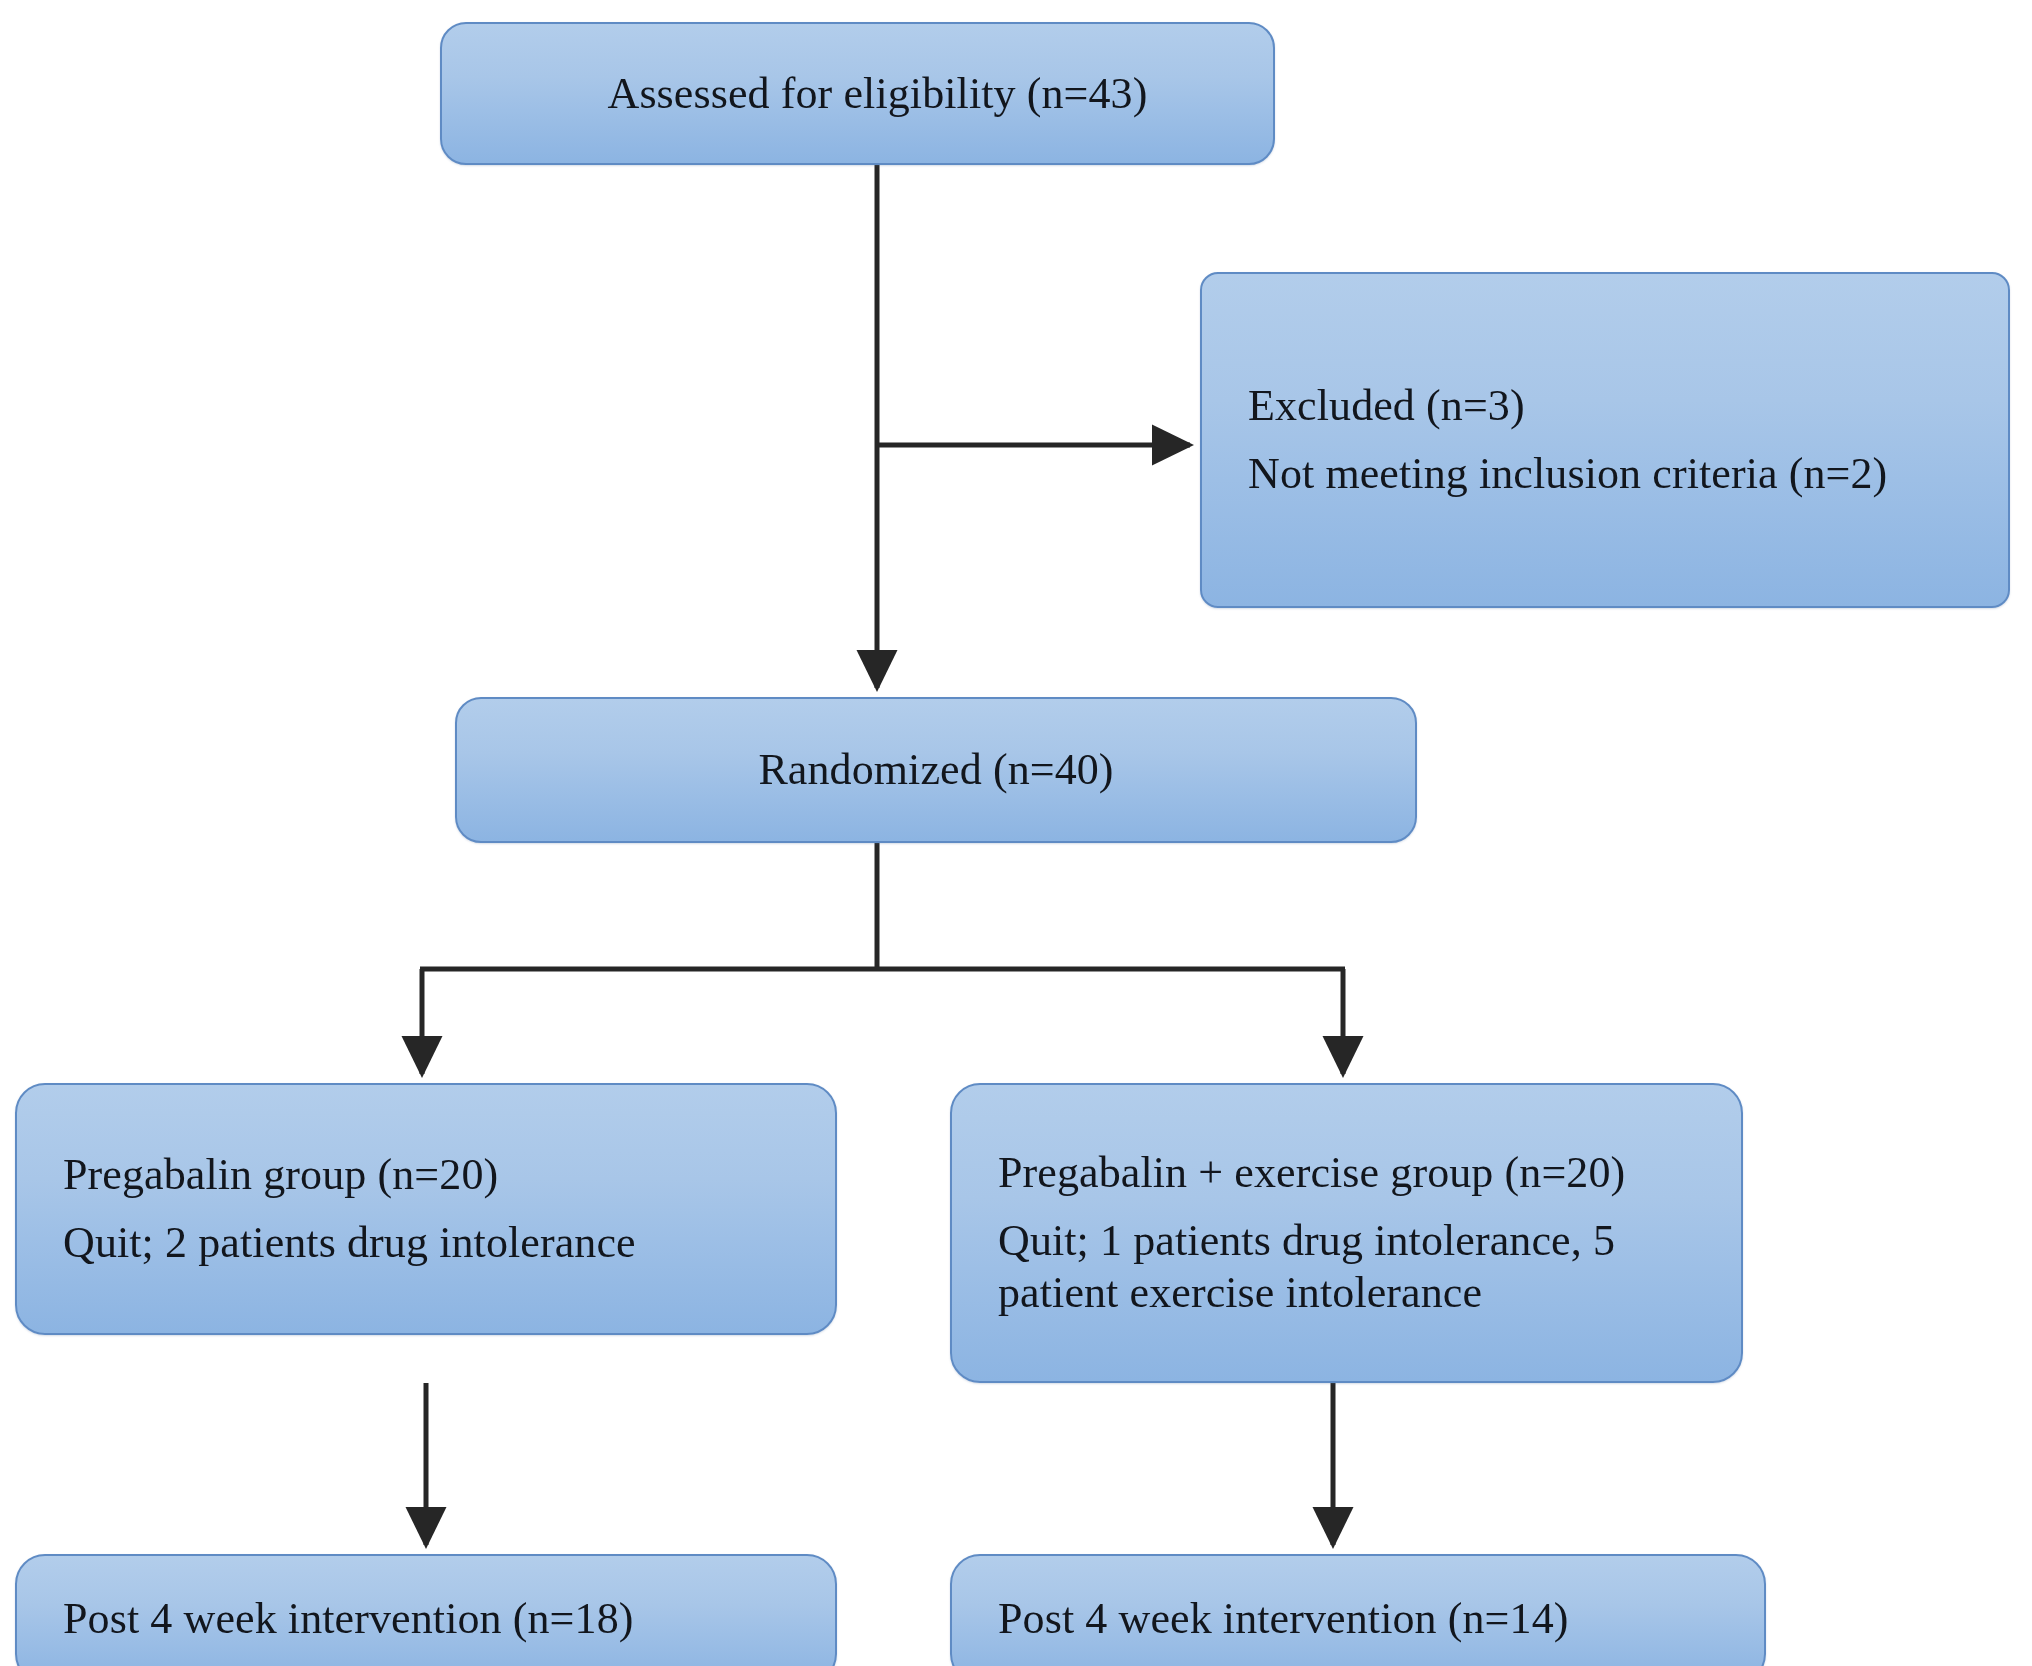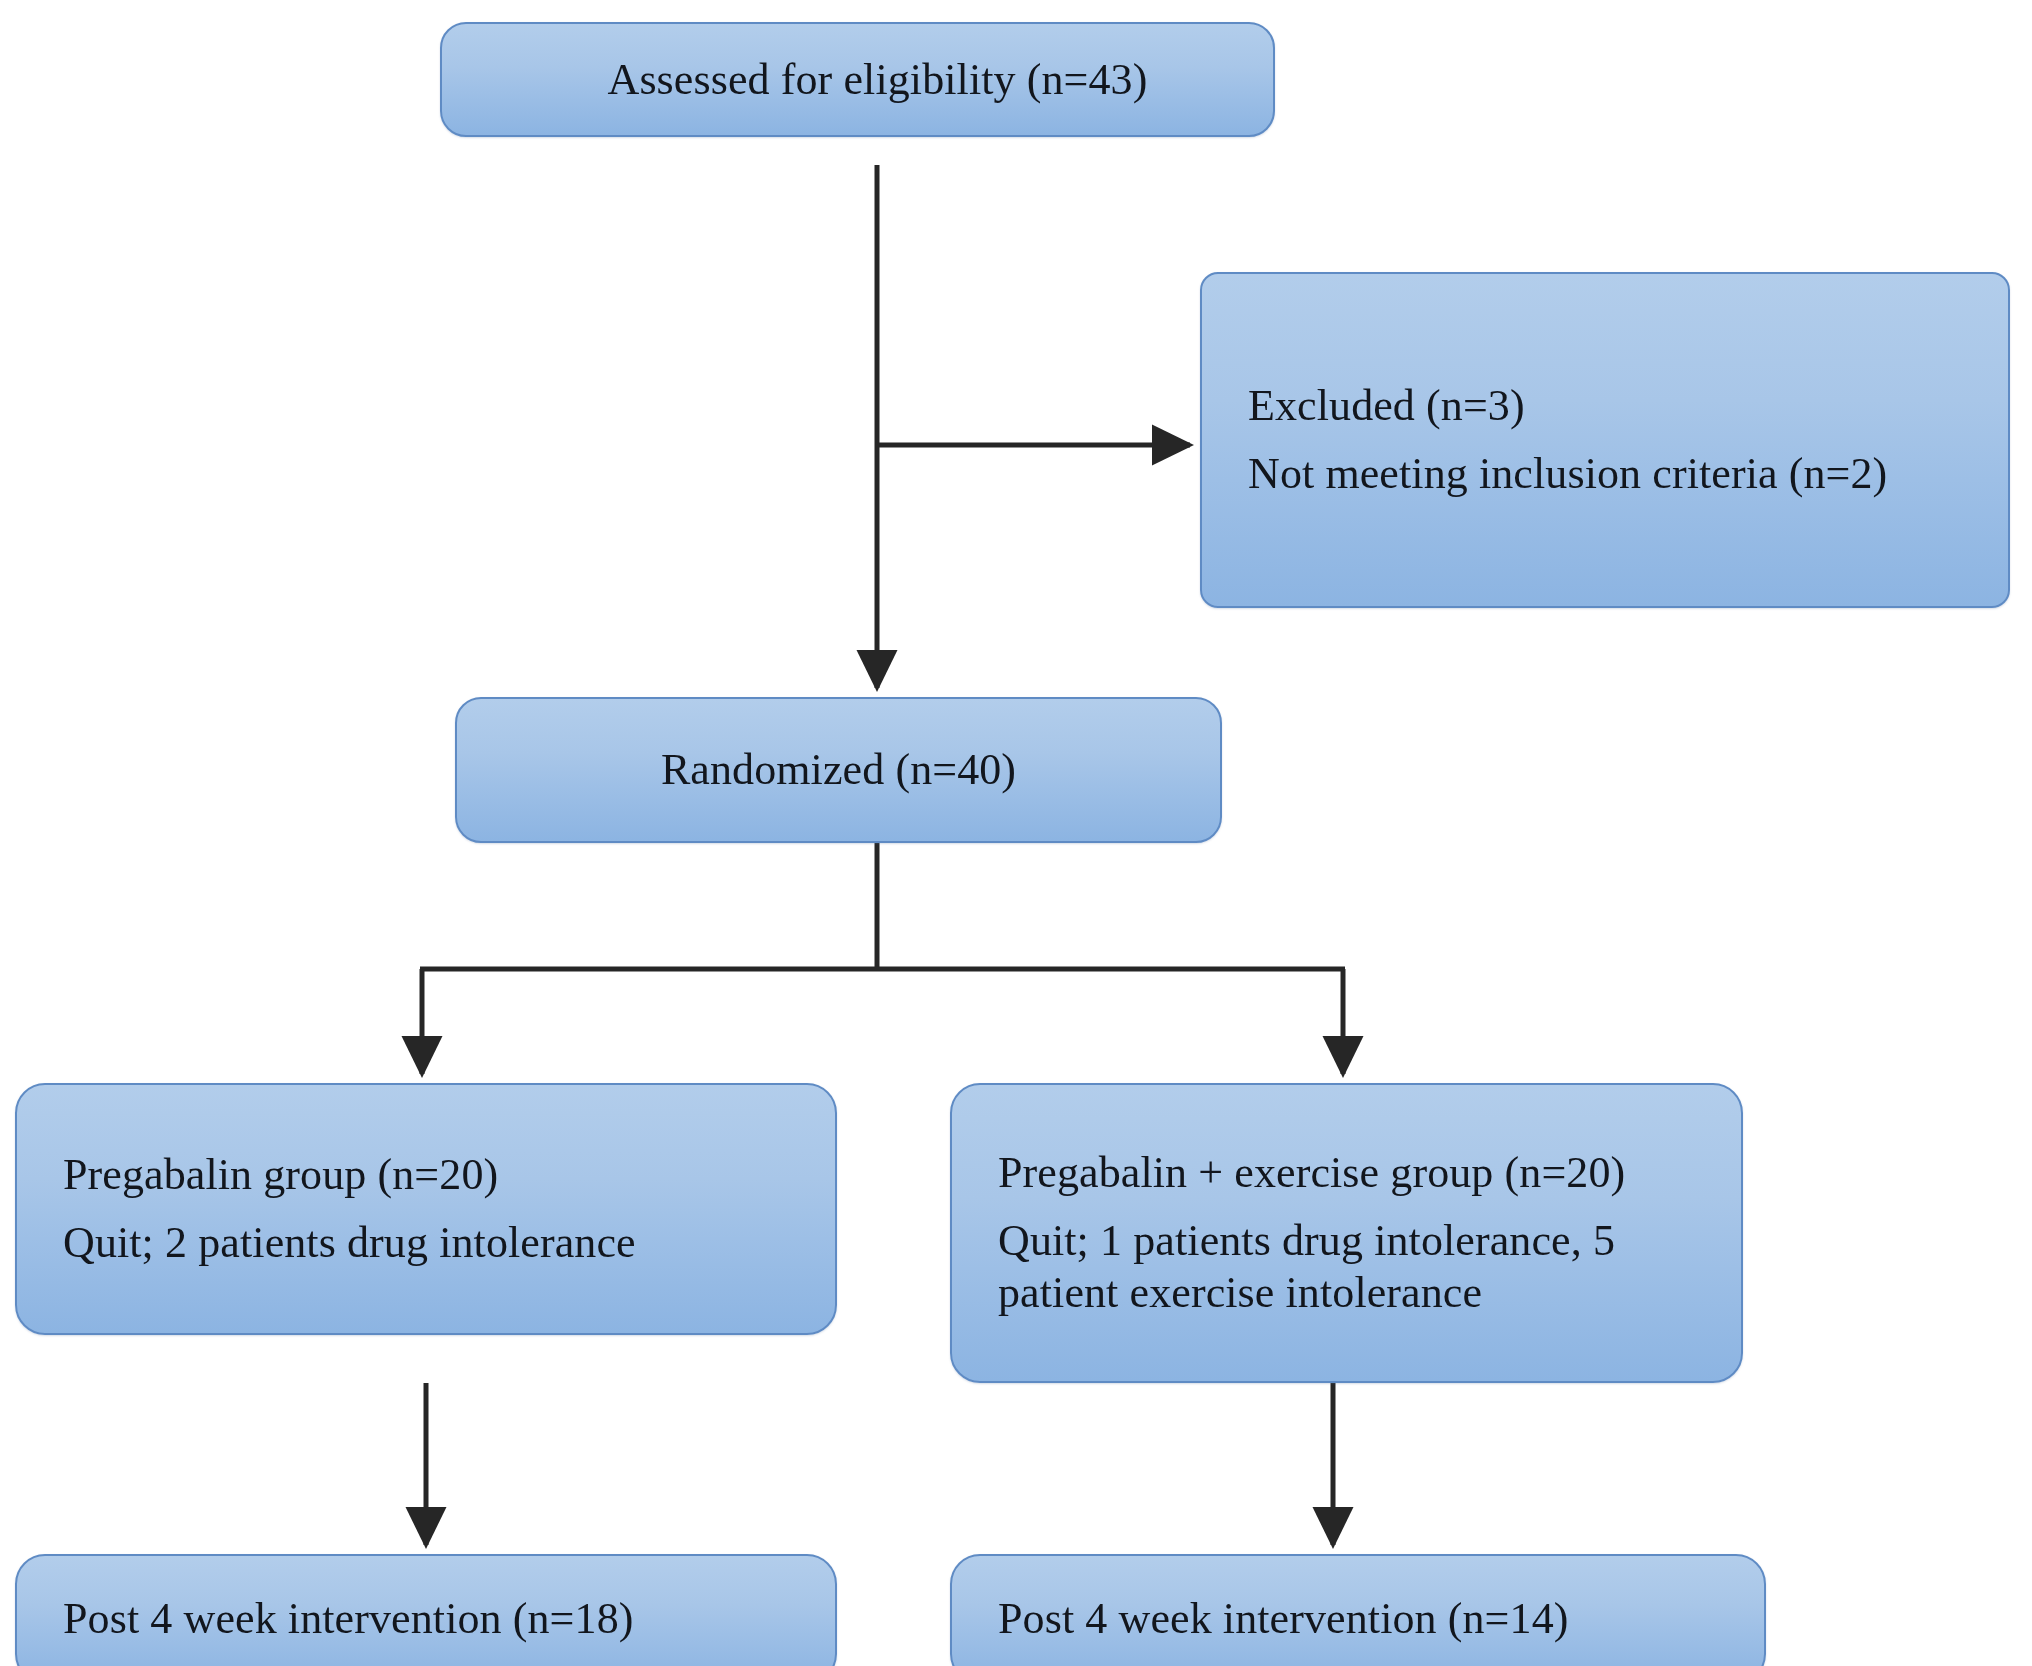"Assessed for eligibility (n=43)" #node-assessed { height: 115px -> 143px }
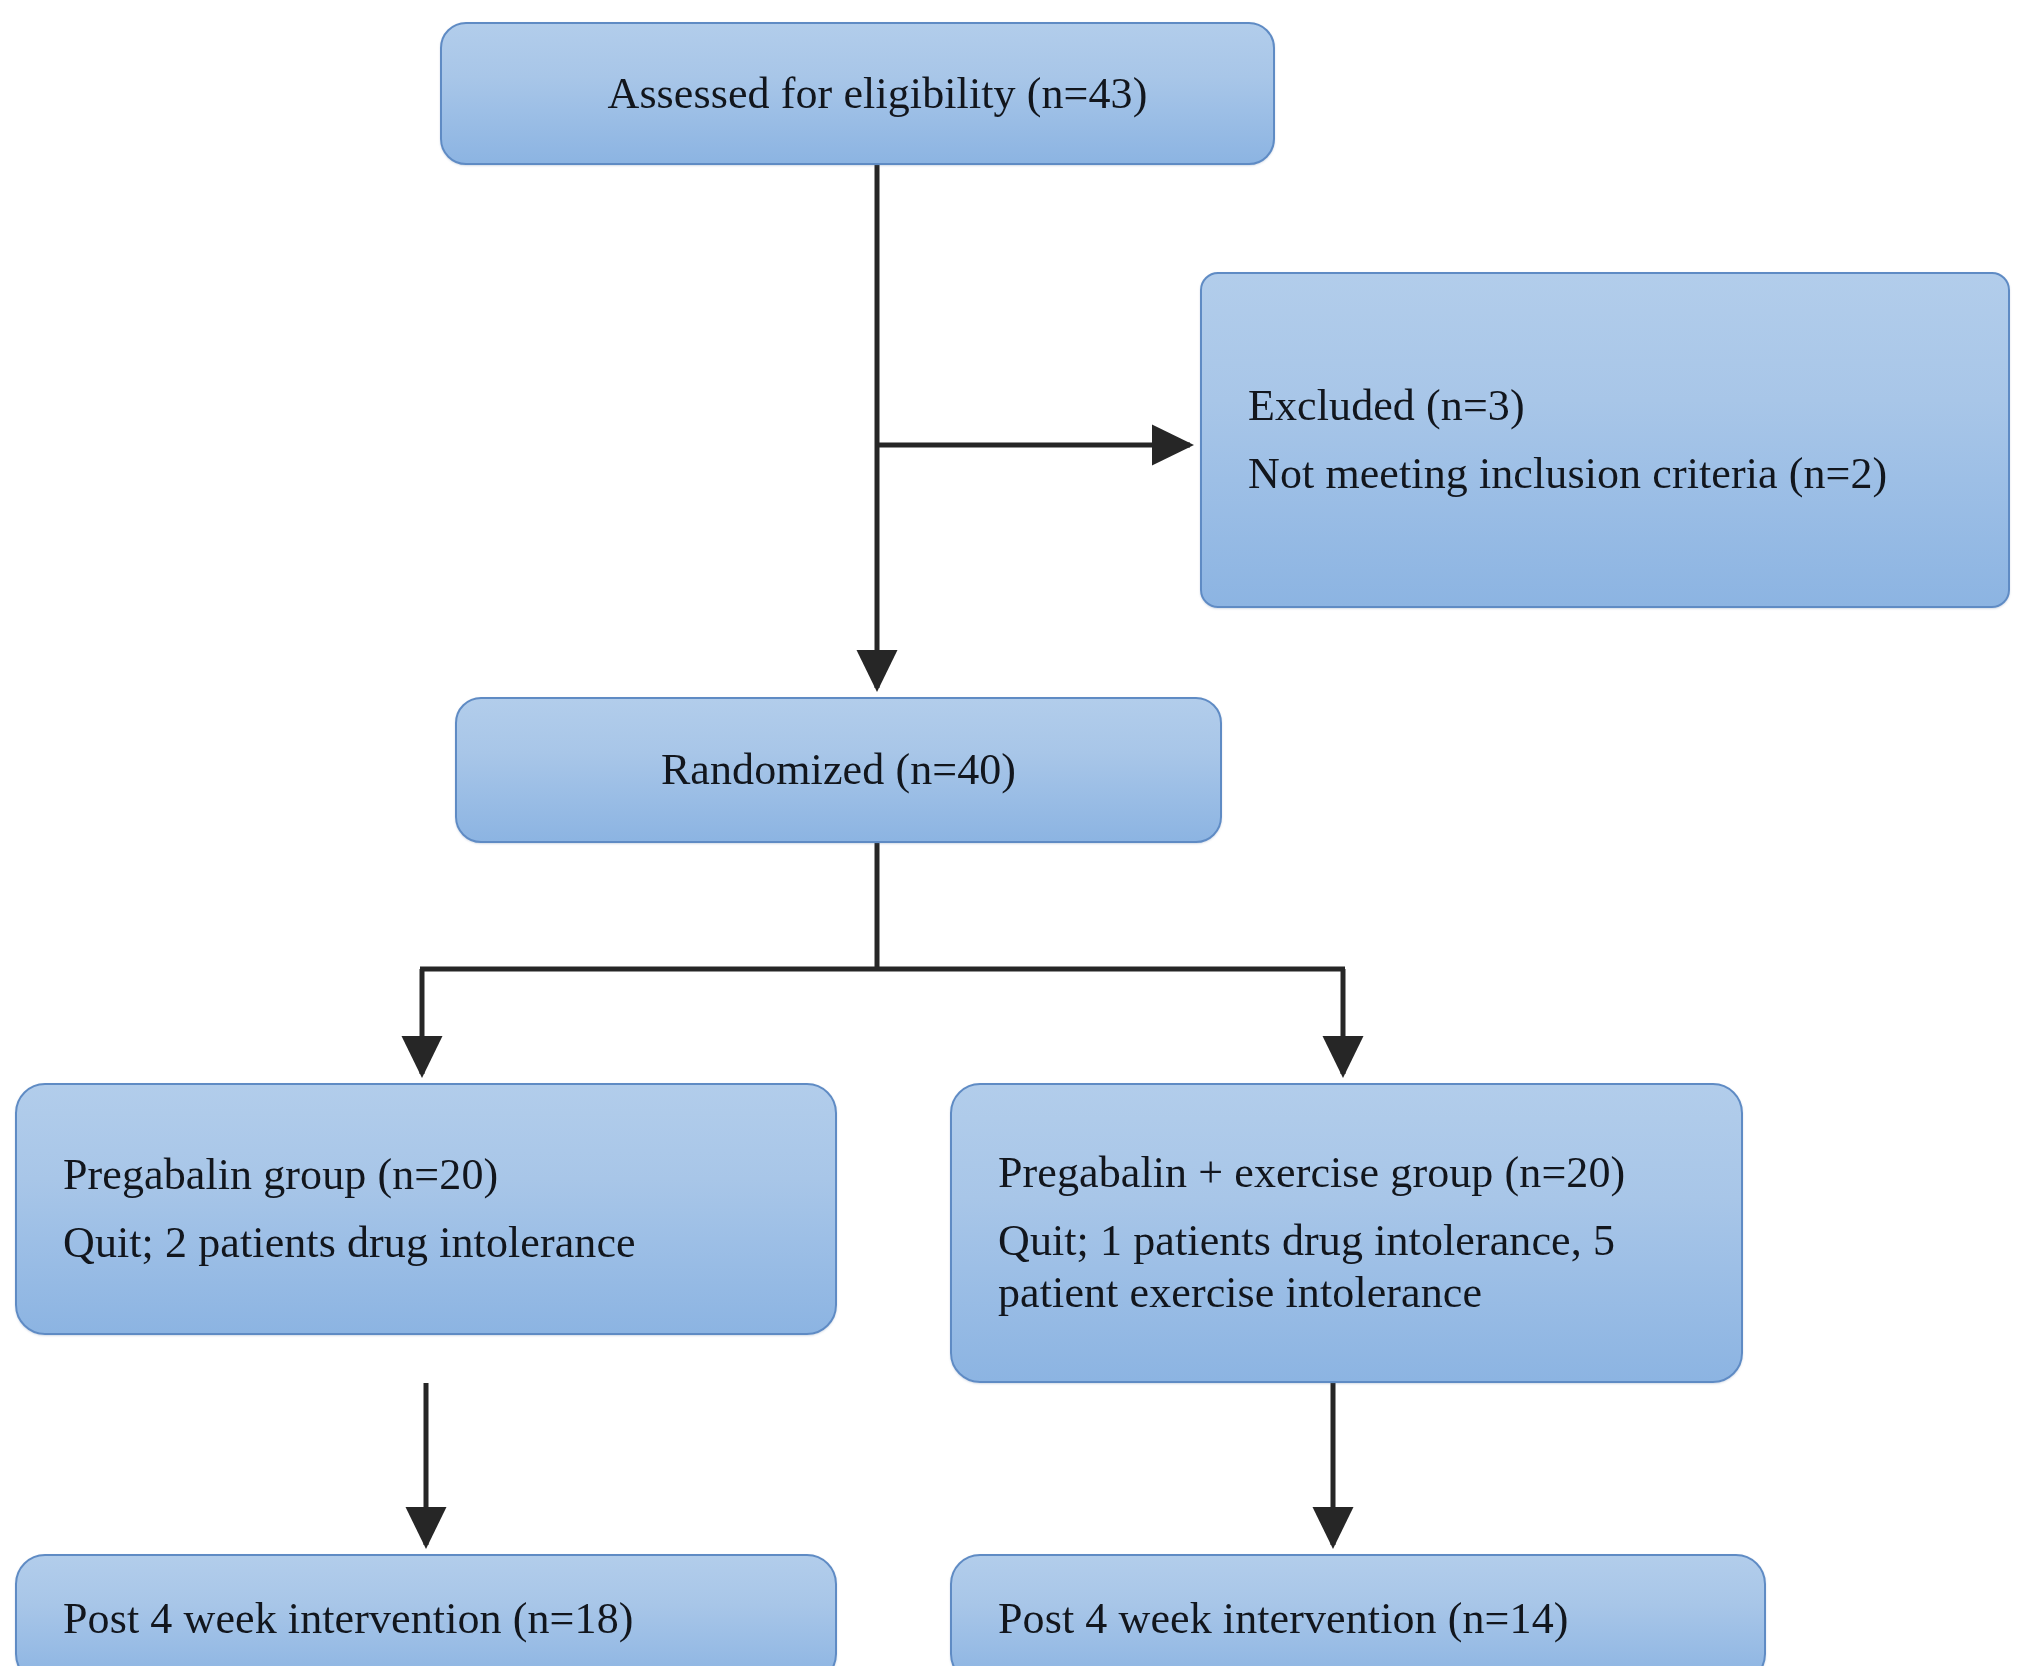"Randomized (n=40)" #node-randomized { width: 767px -> 962px }
